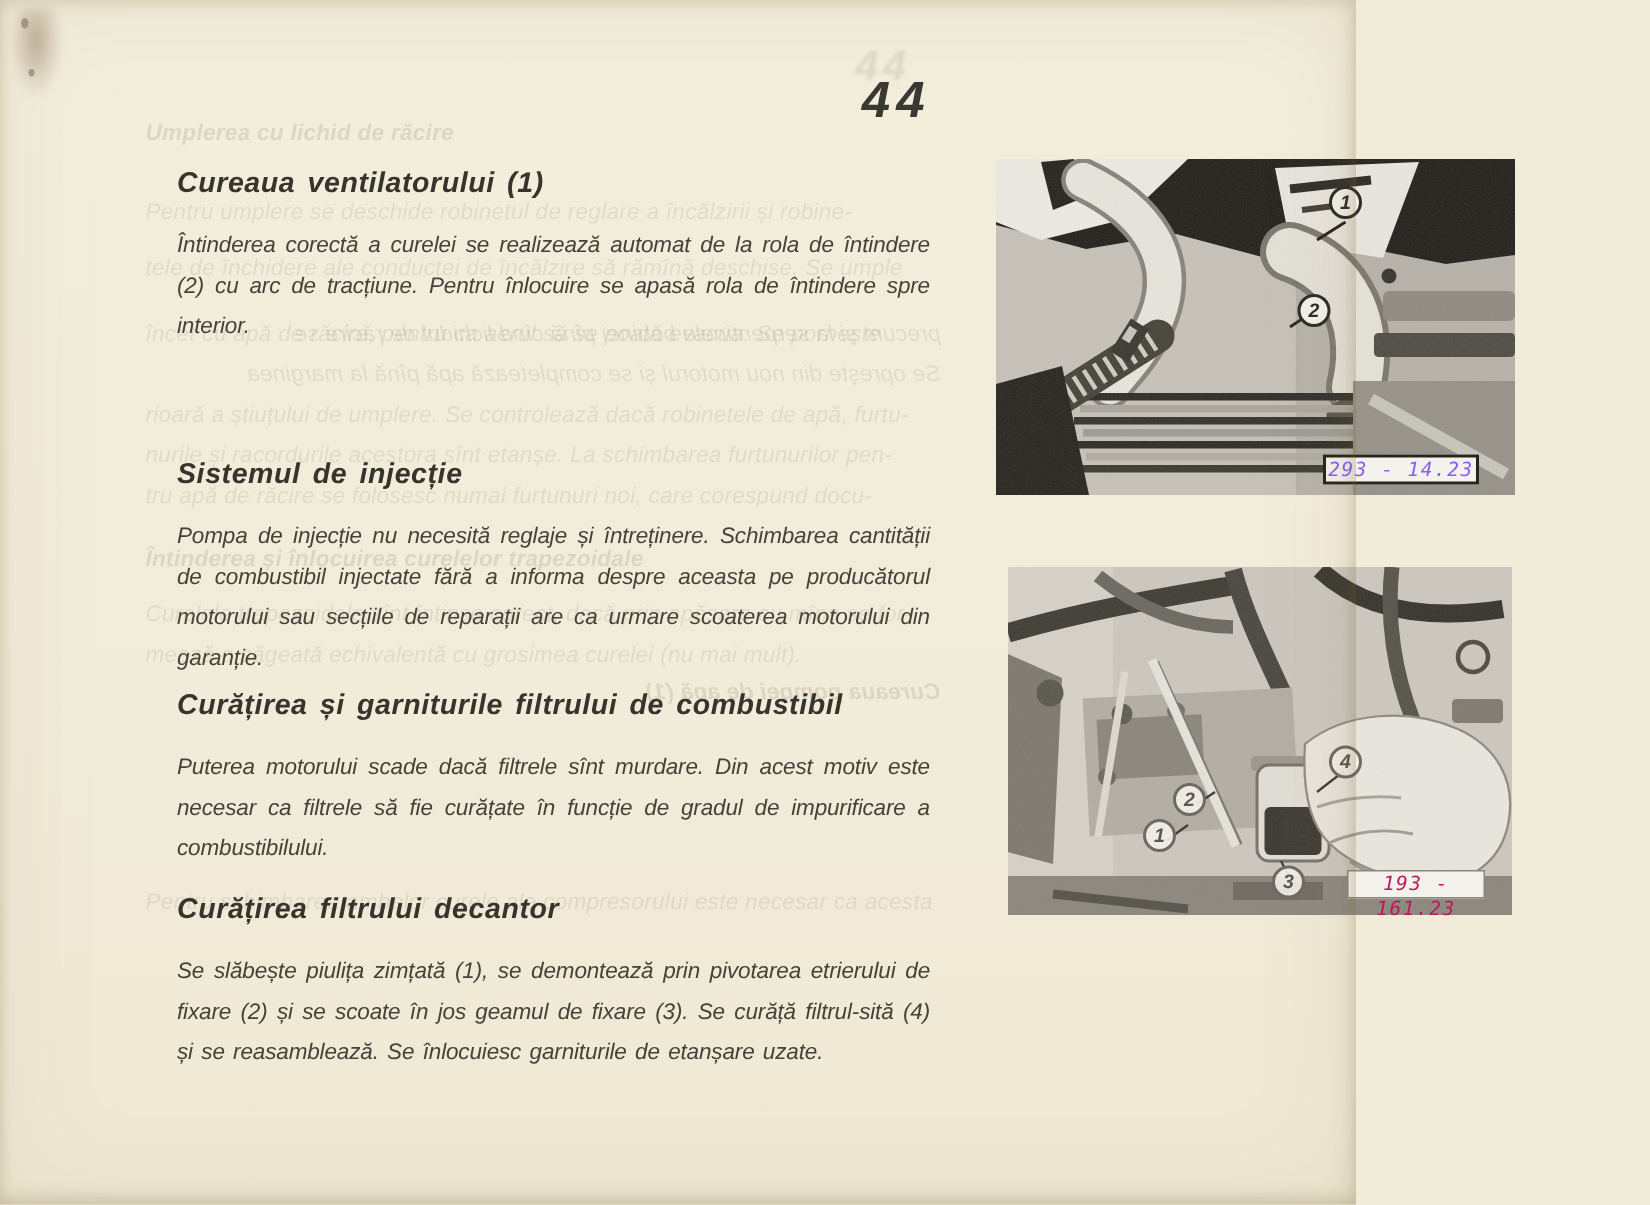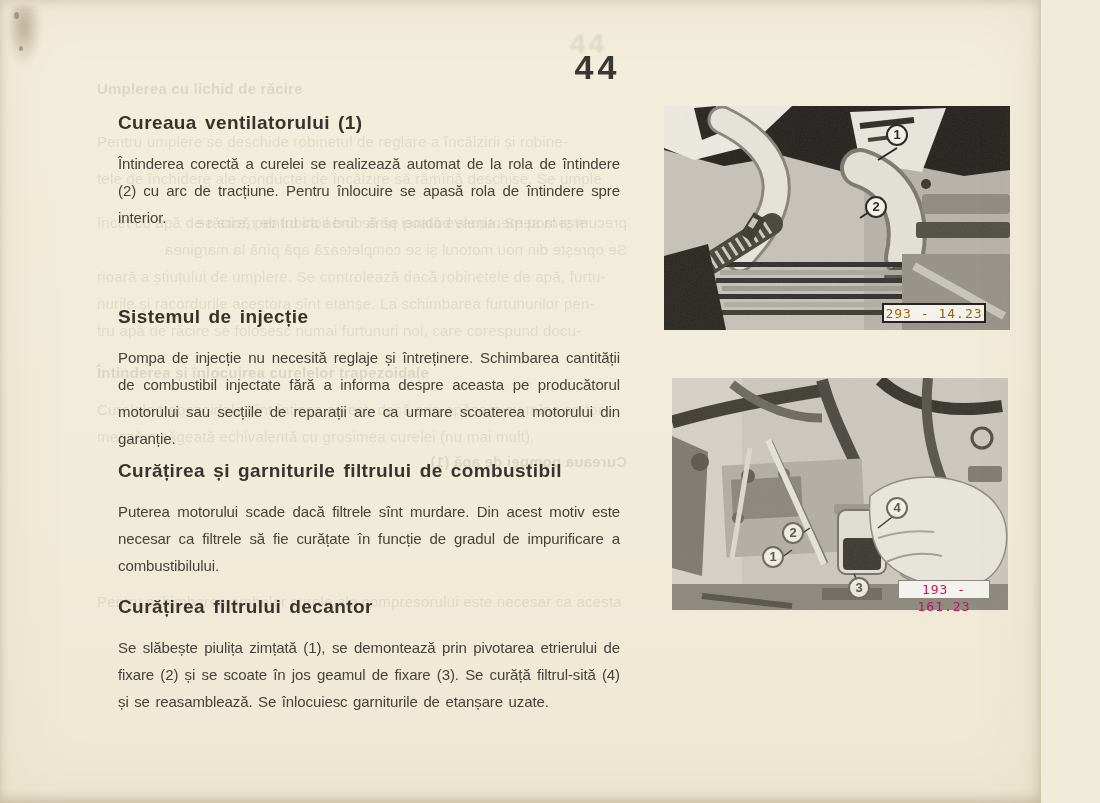"Umplerea cu lichid de răcire" .page { font-style: none -> italic; width: 1041px -> 904px }
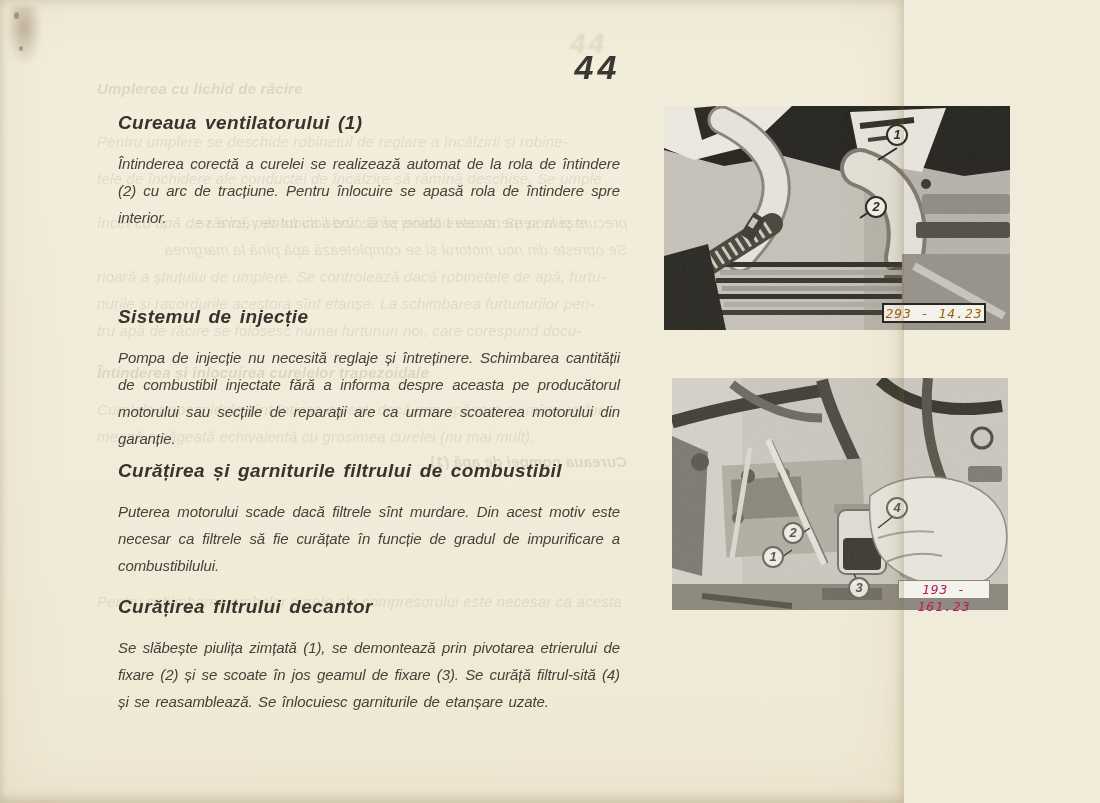"293 - 14.23" .fig-1 .fig-label { color: #a16207 -> #8b5cf6 }
